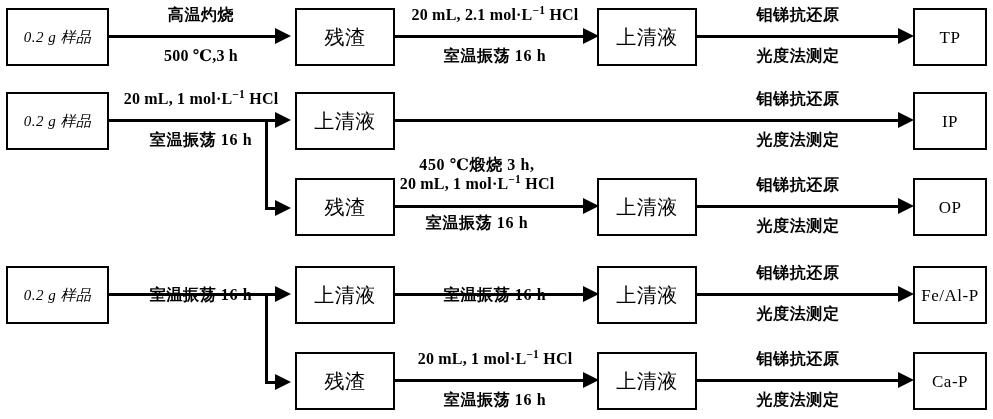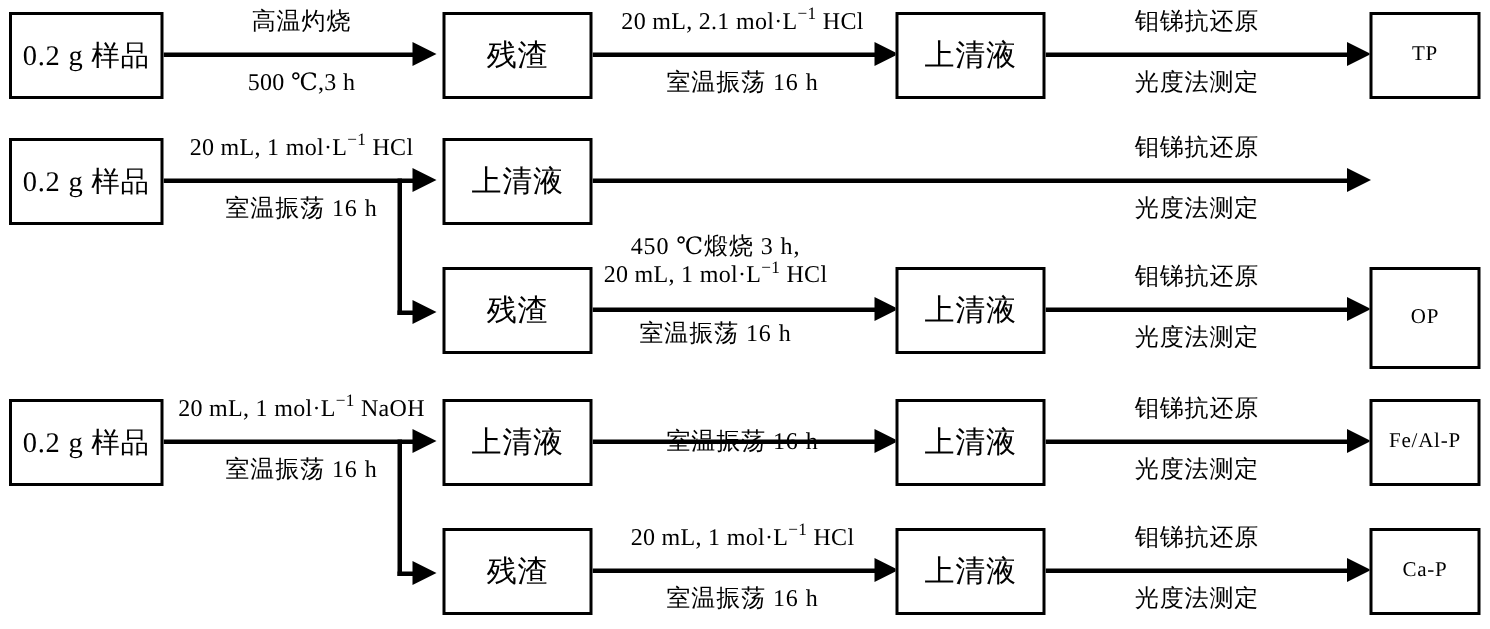"高温灼烧" .edge-label .ln { font-weight: none -> bold }
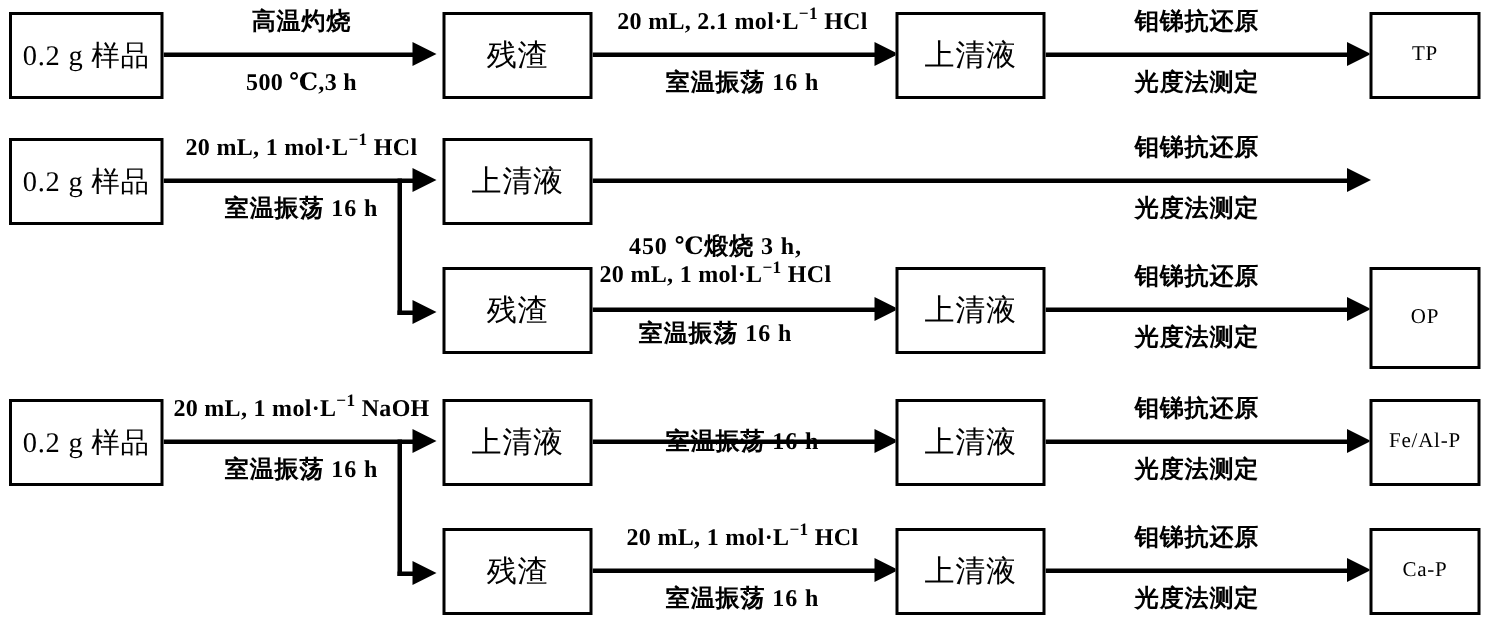"0.2 g 样品" .box.sample .box-label { font-size: 19px -> 15px; font-style: none -> italic }
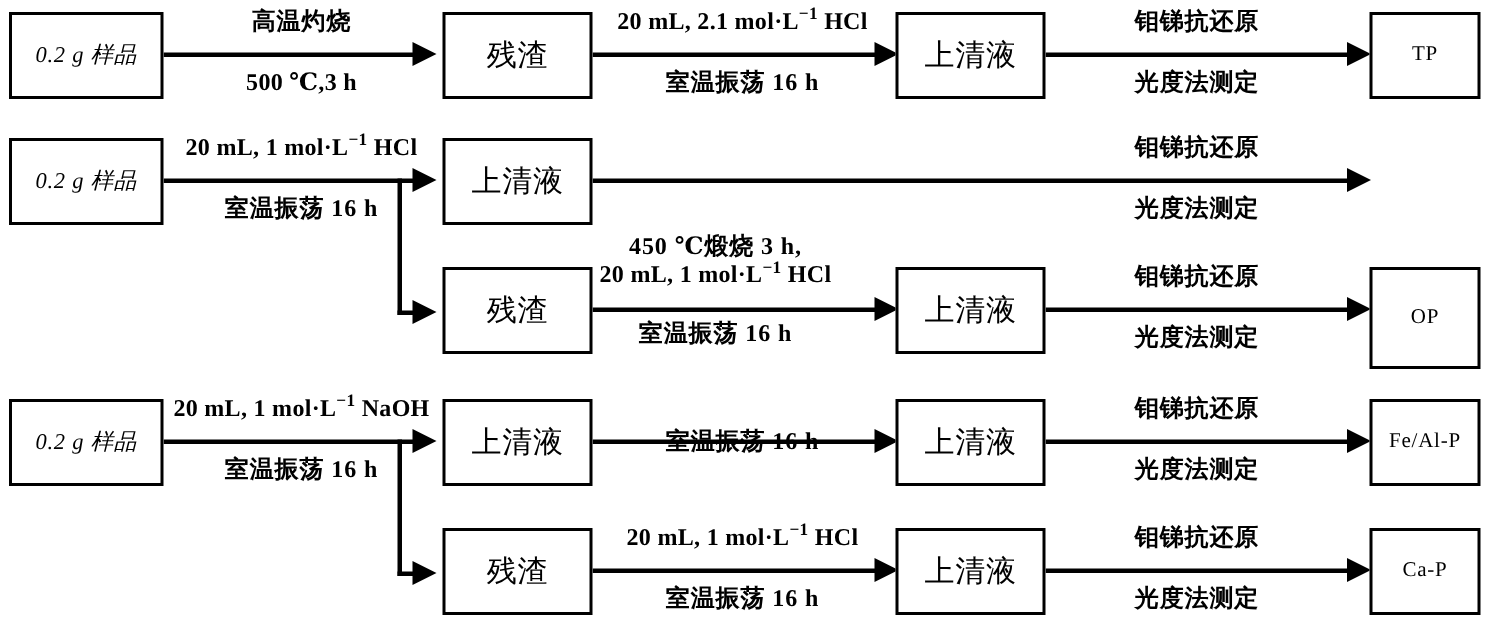"TP" .box.latin .box-label { font-size: 14px -> 17px }
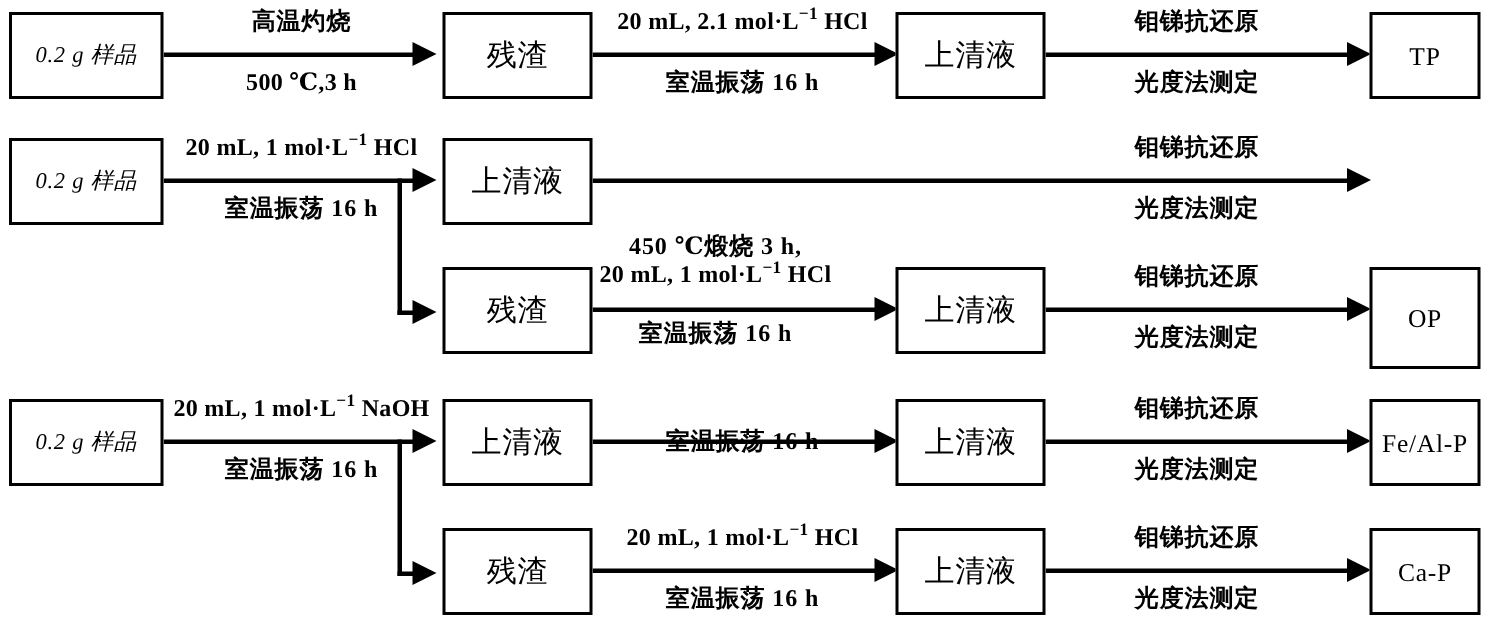"IP" div.box { html: none -> <div> <span>IP</span> </div> }
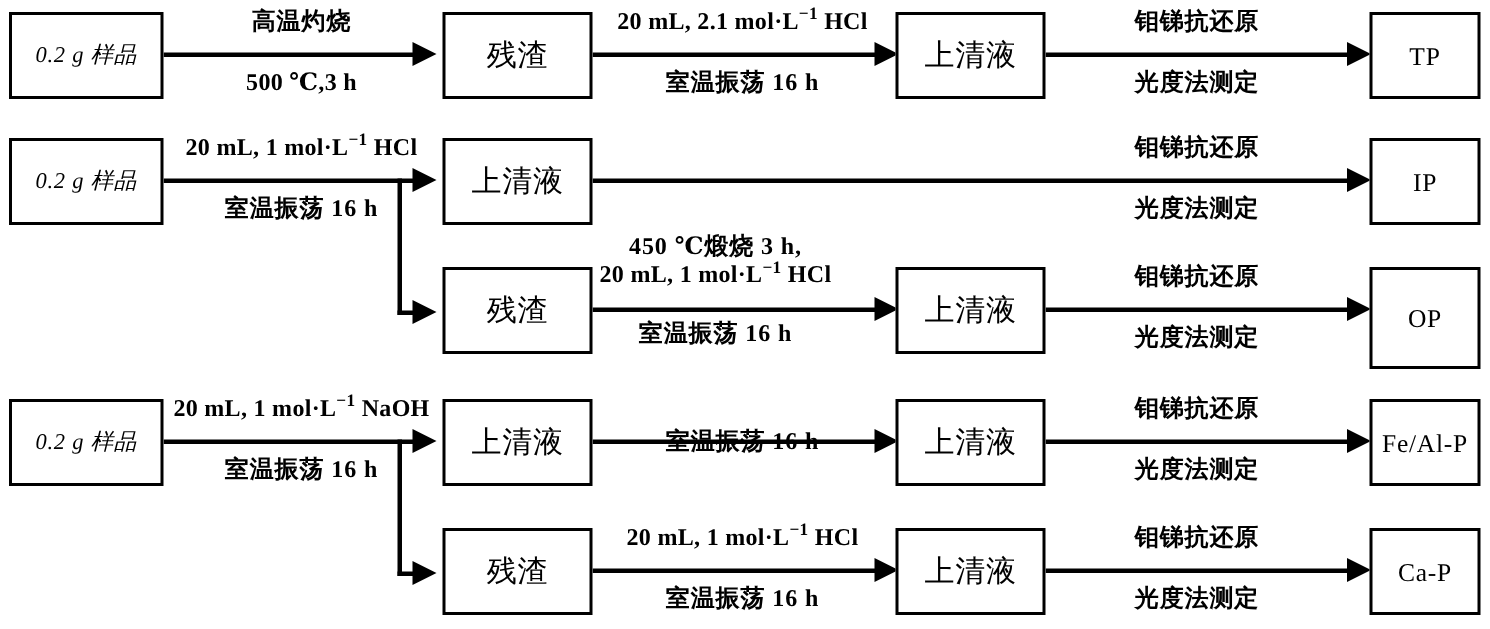"OP" div.box { height: 68px -> 58px }
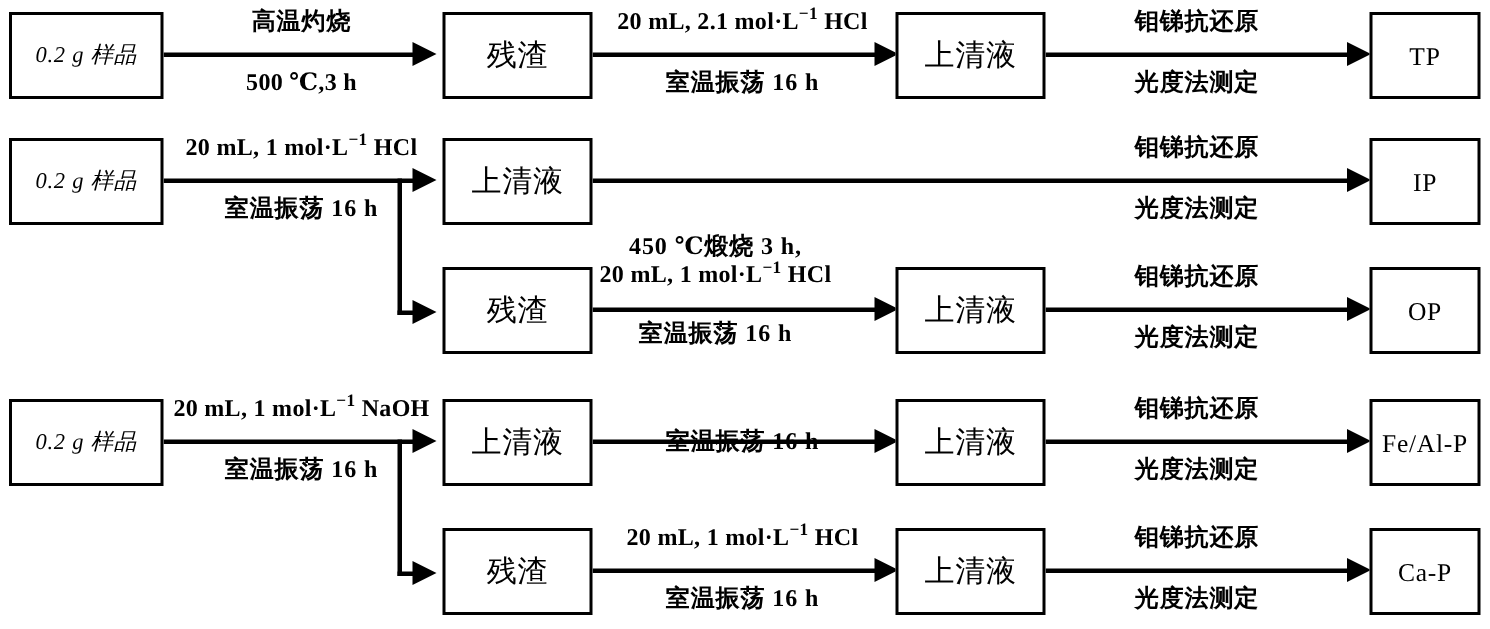"20 mL, 1 mol·L−1 NaOH" span.ln { html: <span><span>20 mL, 1 mol·L</span><sup>−1</sup><span> NaOH</span></span> -> none }
